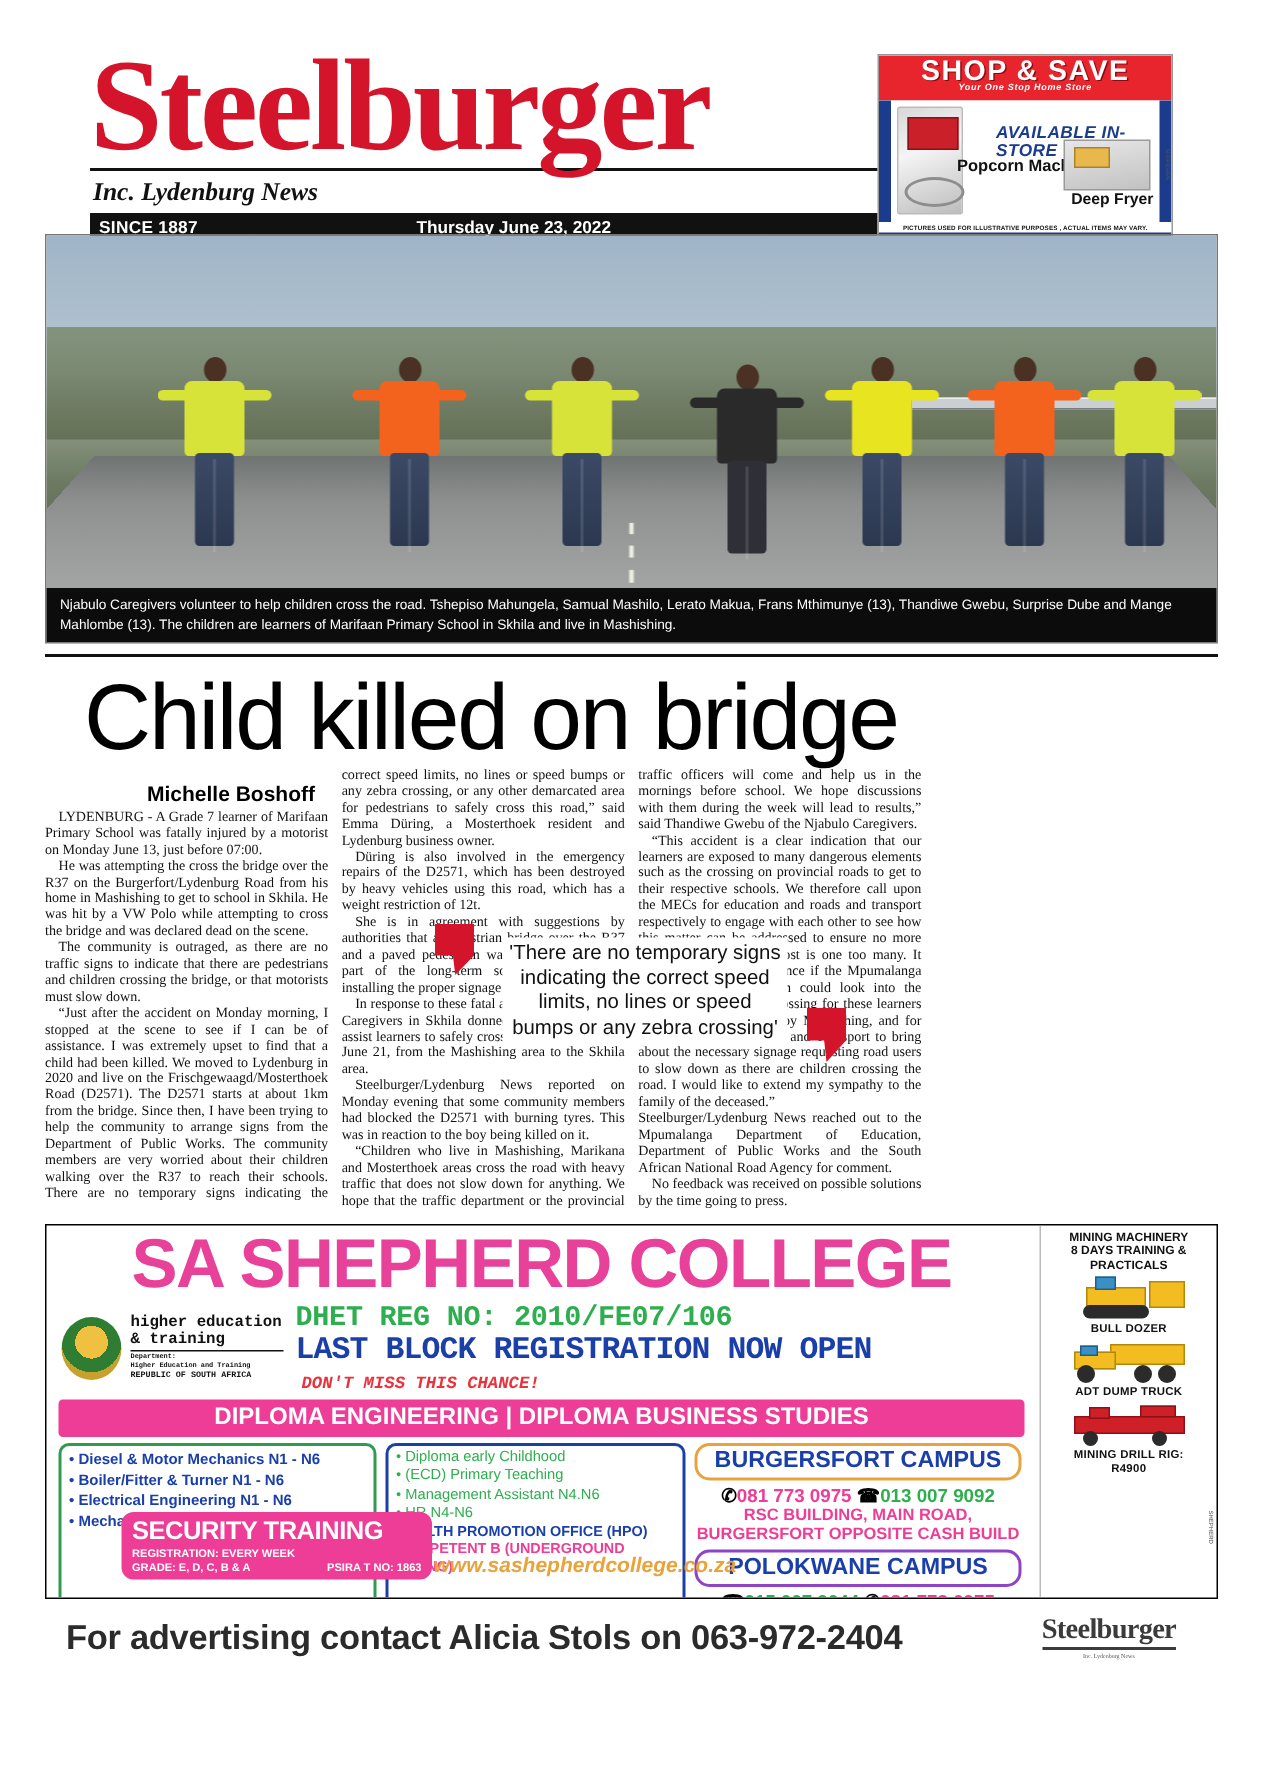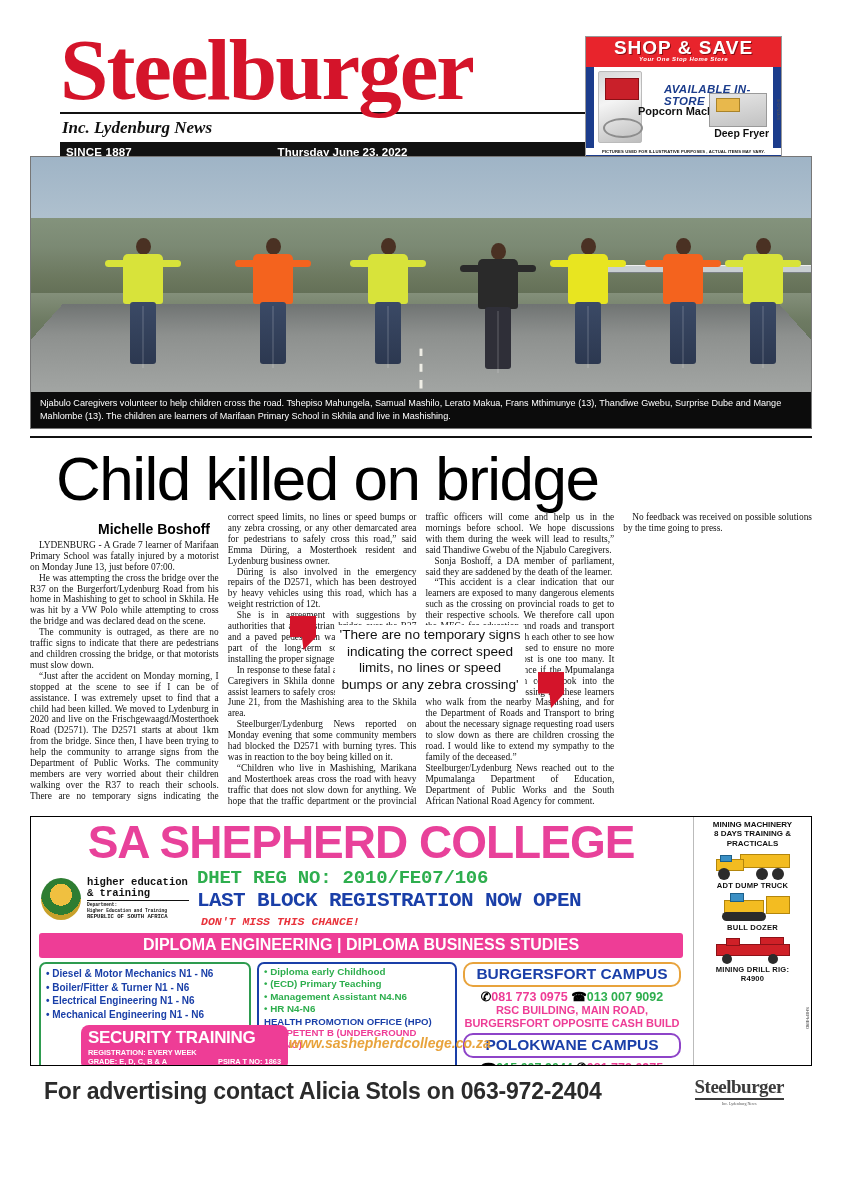"Sonja Boshoff, a DA member" p { html: <p>Sonja Boshoff, a DA member of parliament, said they are saddened by the death of the learner.</p> -> none }
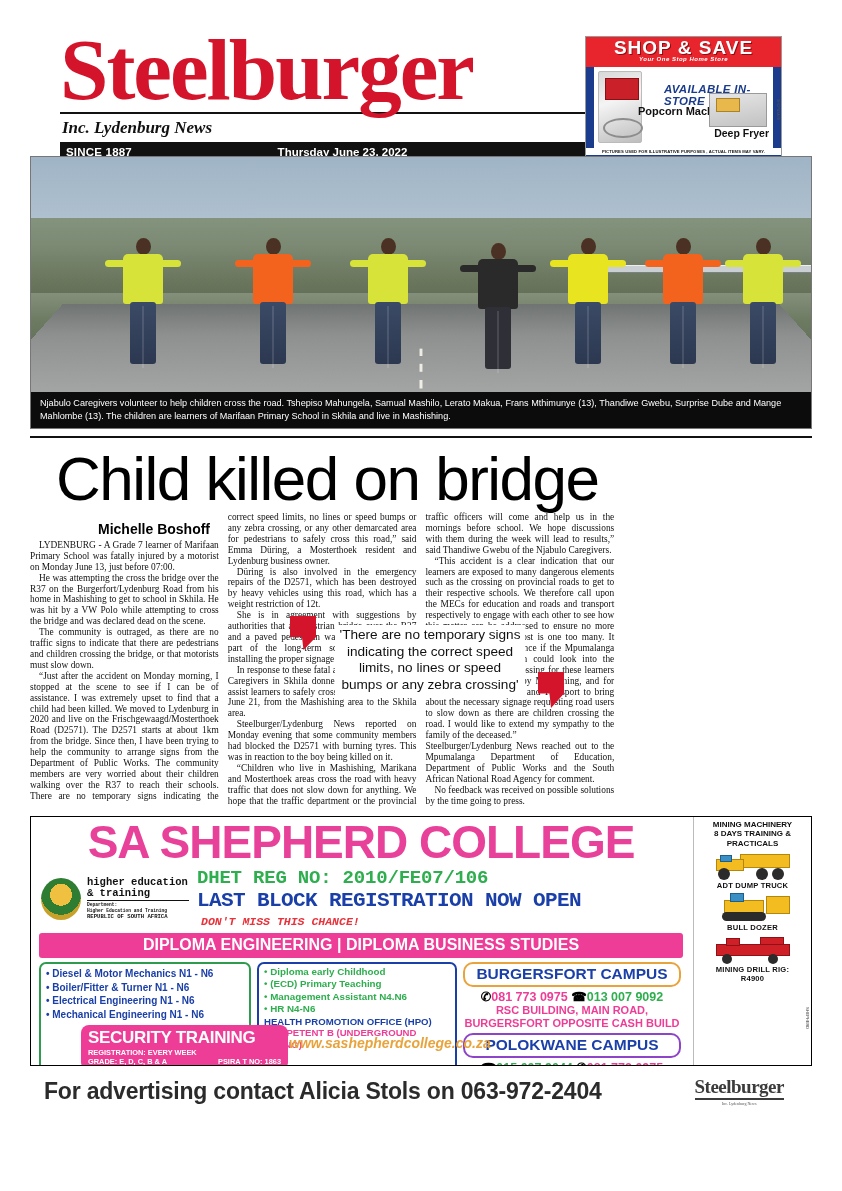"ADT DUMP TRUCK" div.mm-item { order: before "BULL DOZER" -> after "BULL DOZER" }
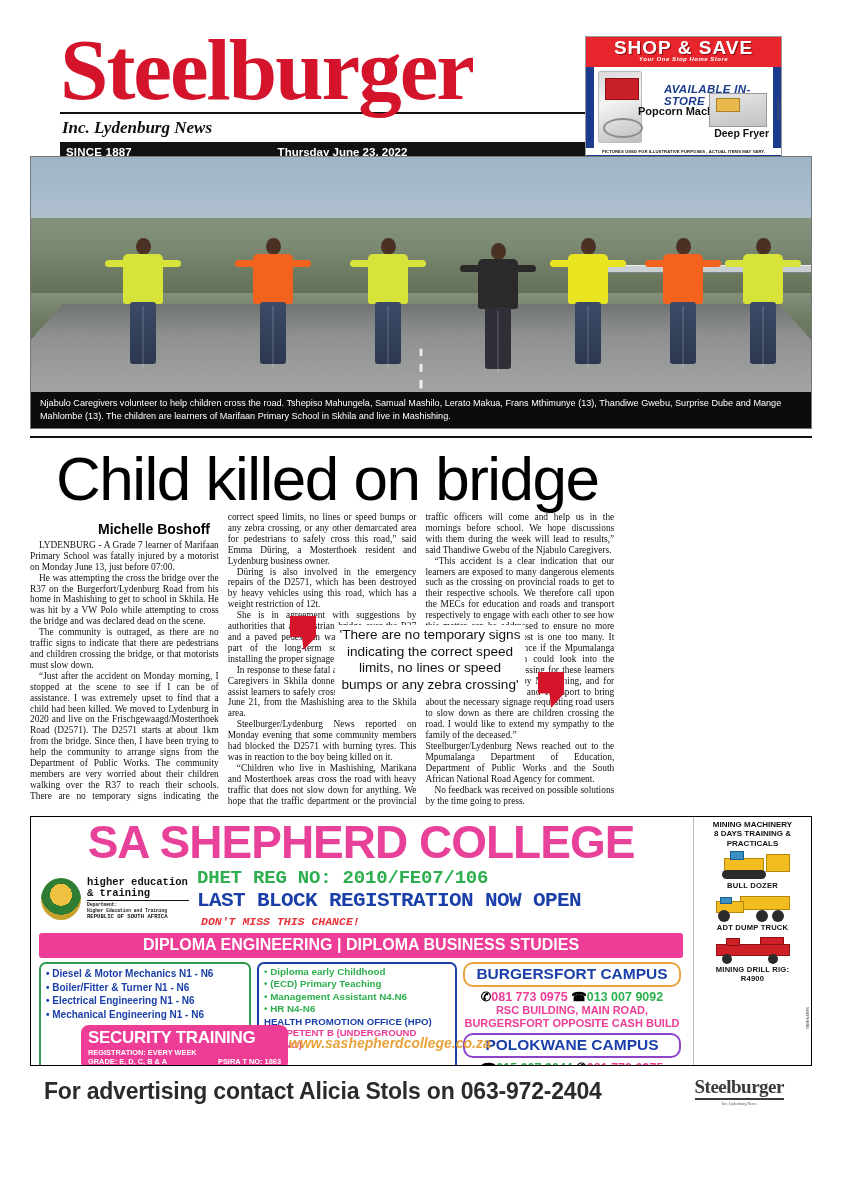"Diploma early Childhood" .box-blue li { font-weight: bold -> normal }
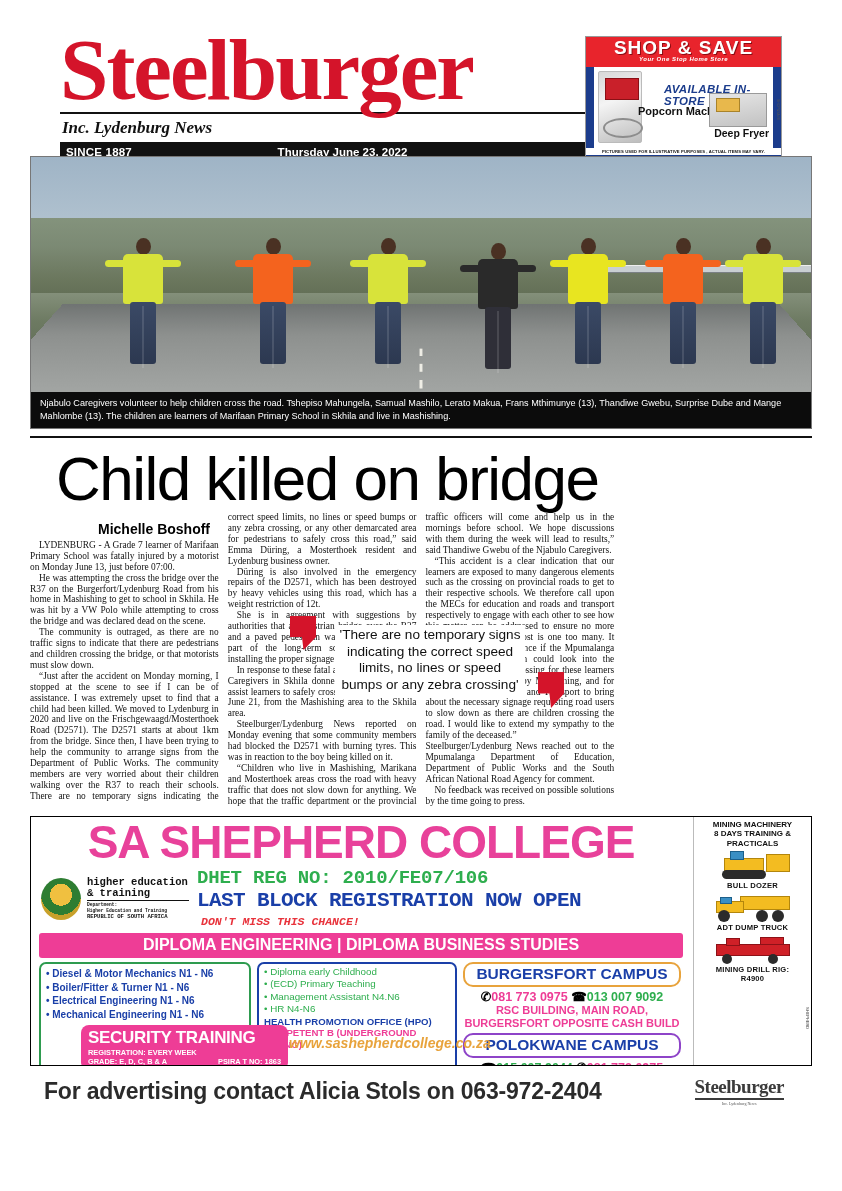"SECURITY TRAINING" .sec-box { top: 208px -> 191px }
